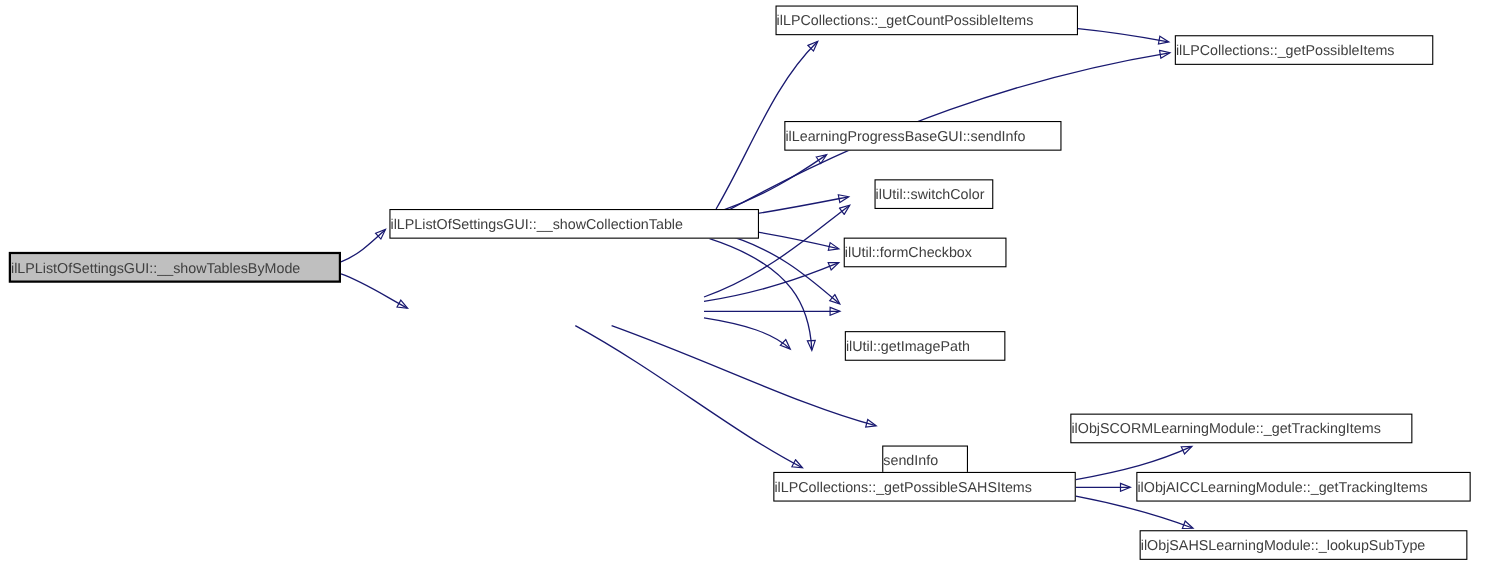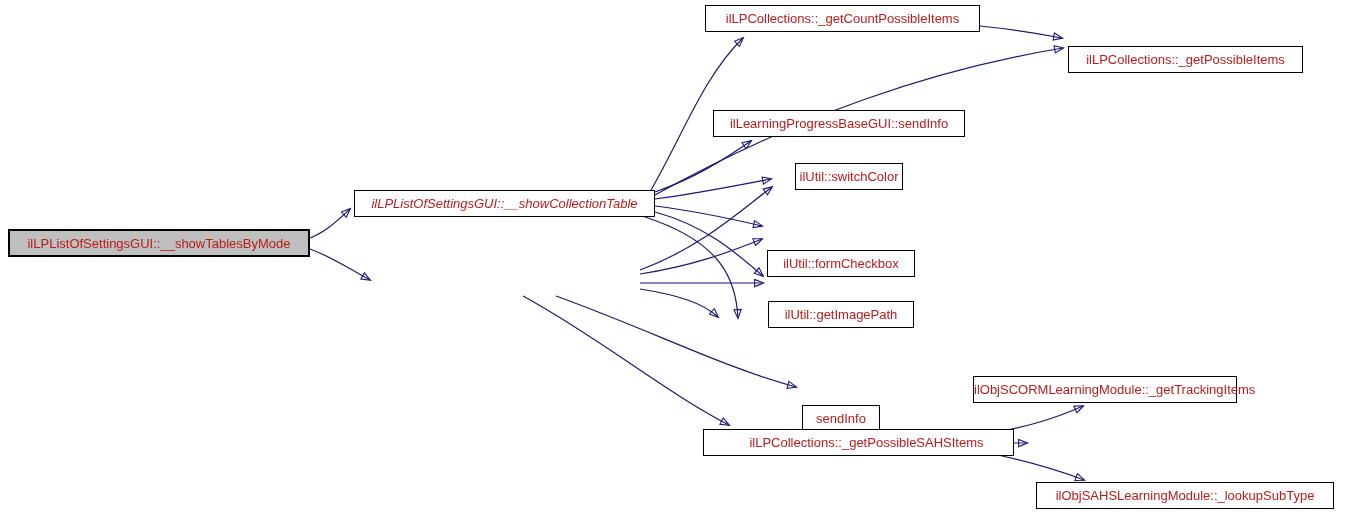"ilLPCollections::_getCountPossibleItems" .node { color: #b91c1c -> #404040; text-align: center -> left }
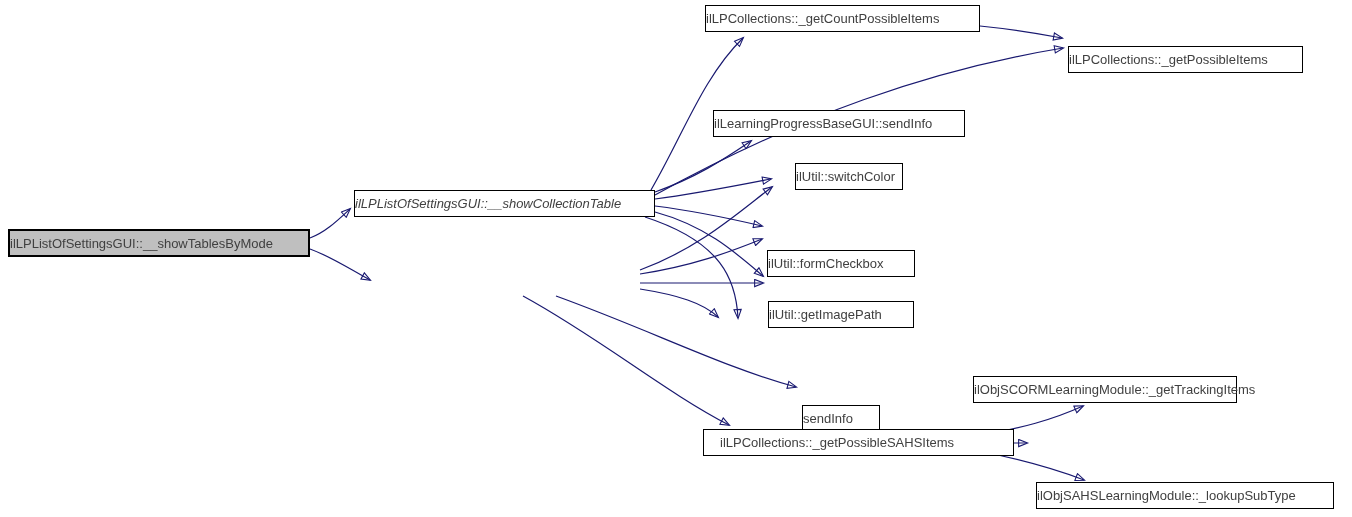"ilLPCollections::_getPossibleItems" div.node { margin-top: 14px -> none }
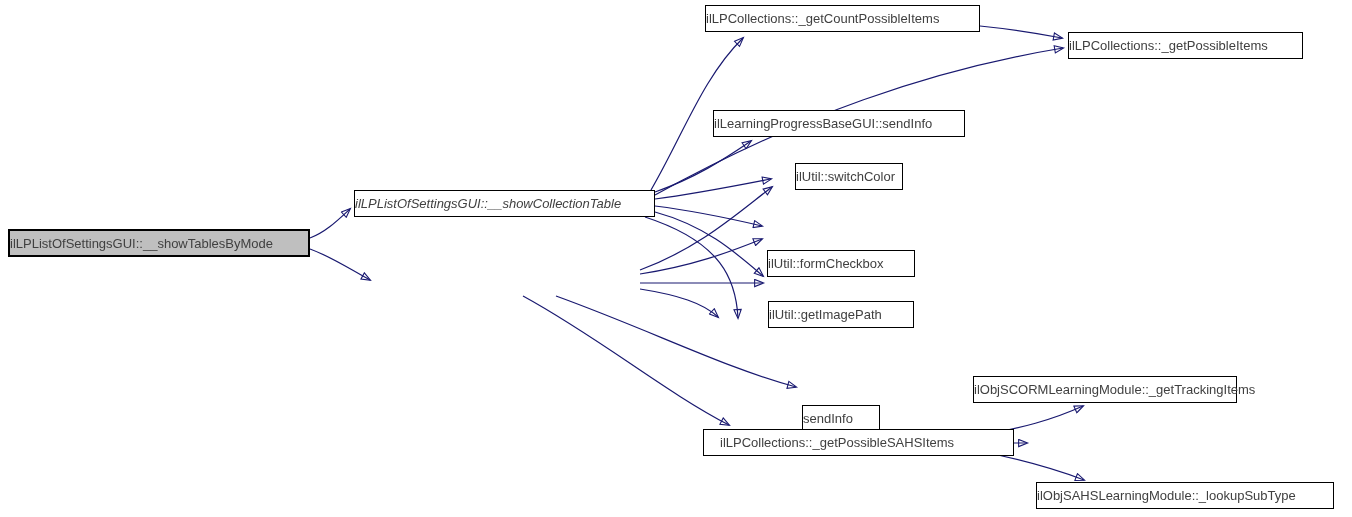"ilLPListOfSettingsGUI::__showCollectionT" div.node { font-style: italic -> none; width: 301px -> 336px }
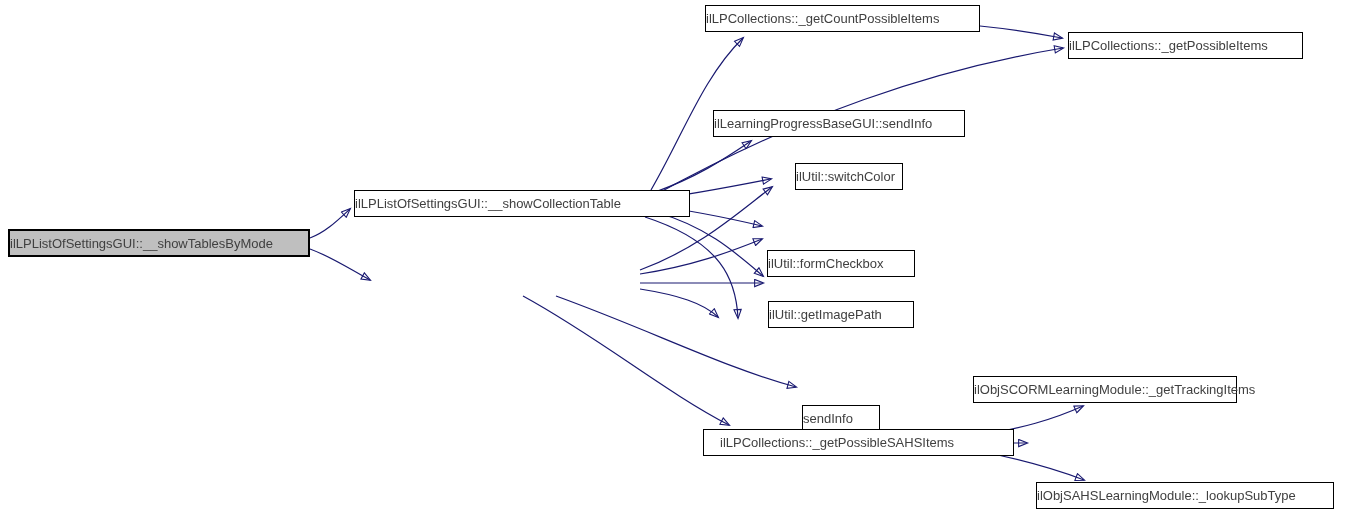"ilUtil::formCheckbox" div.node { margin-top: 34px -> none }
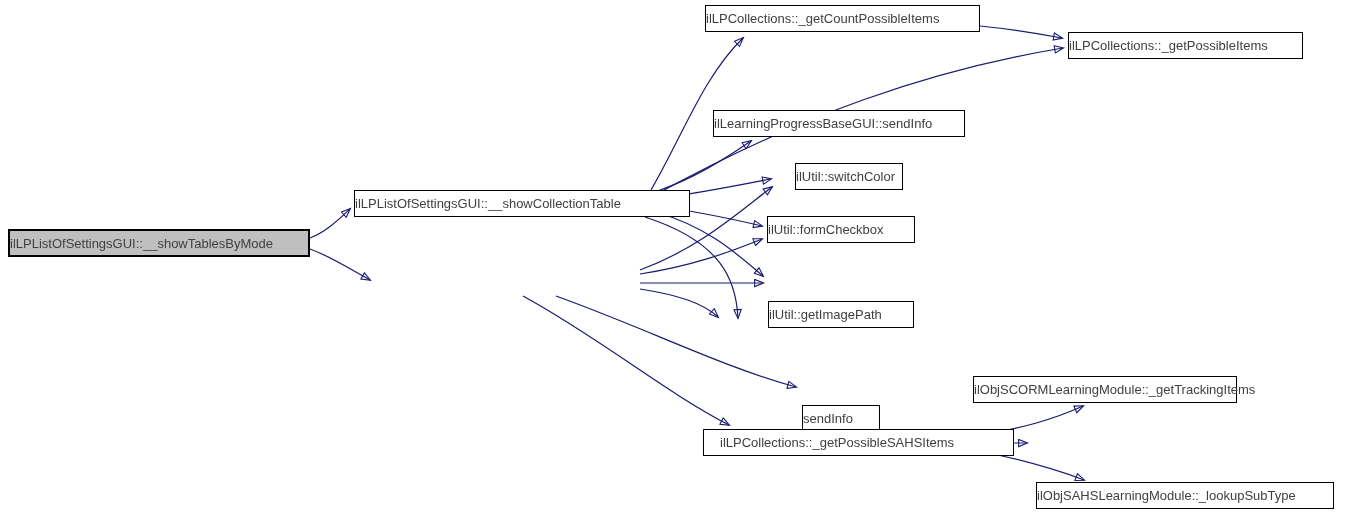"ilObjSCORMLearningModule::_getTrackingIt" div.node { width: 264px -> 311px }
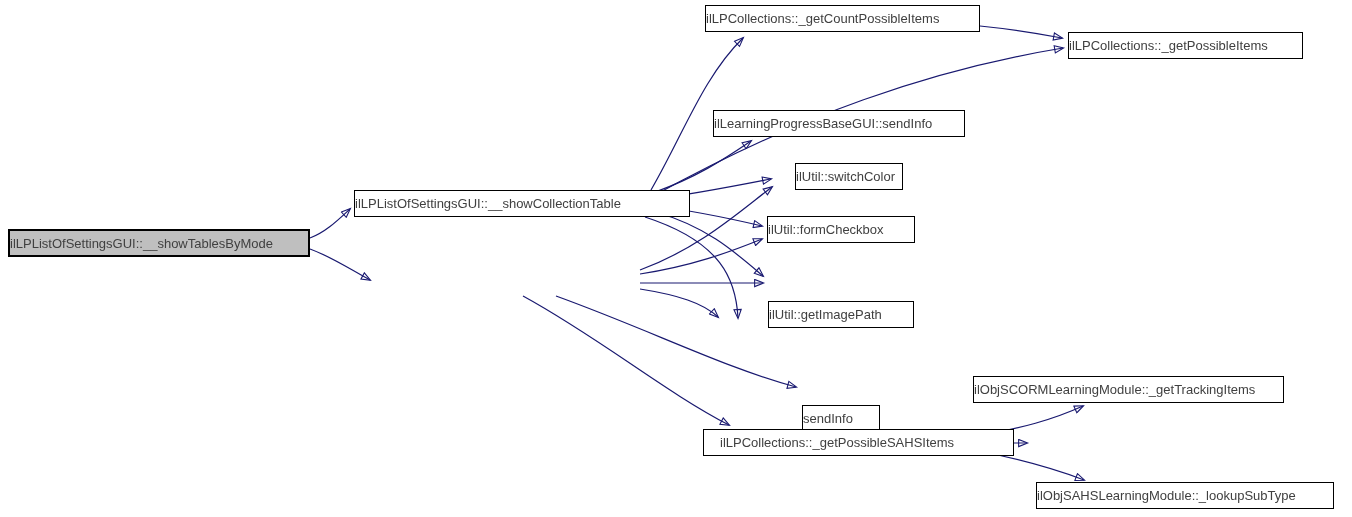"ilLPCollections::_getPossibleSAHSItems" div.node { padding-left: 16px -> none; width: 311px -> 275px }
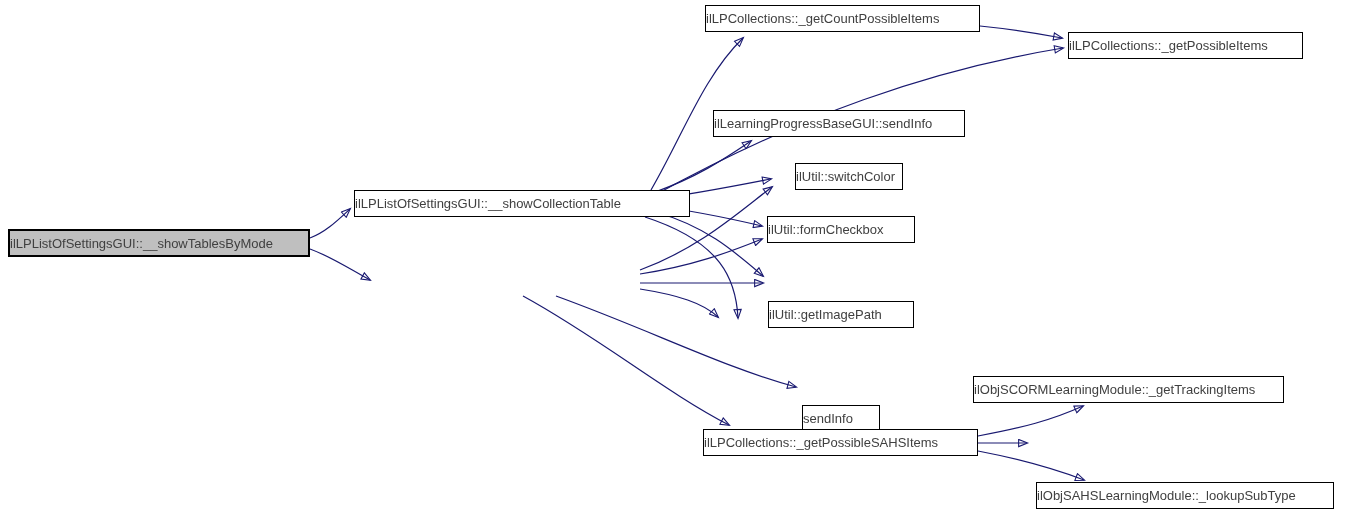"ilObjAICCLearningModule::_getTrackingIte" div.node { html: none -> <div>ilObjAICCLearningModule::_getTrackingItems</div> }
